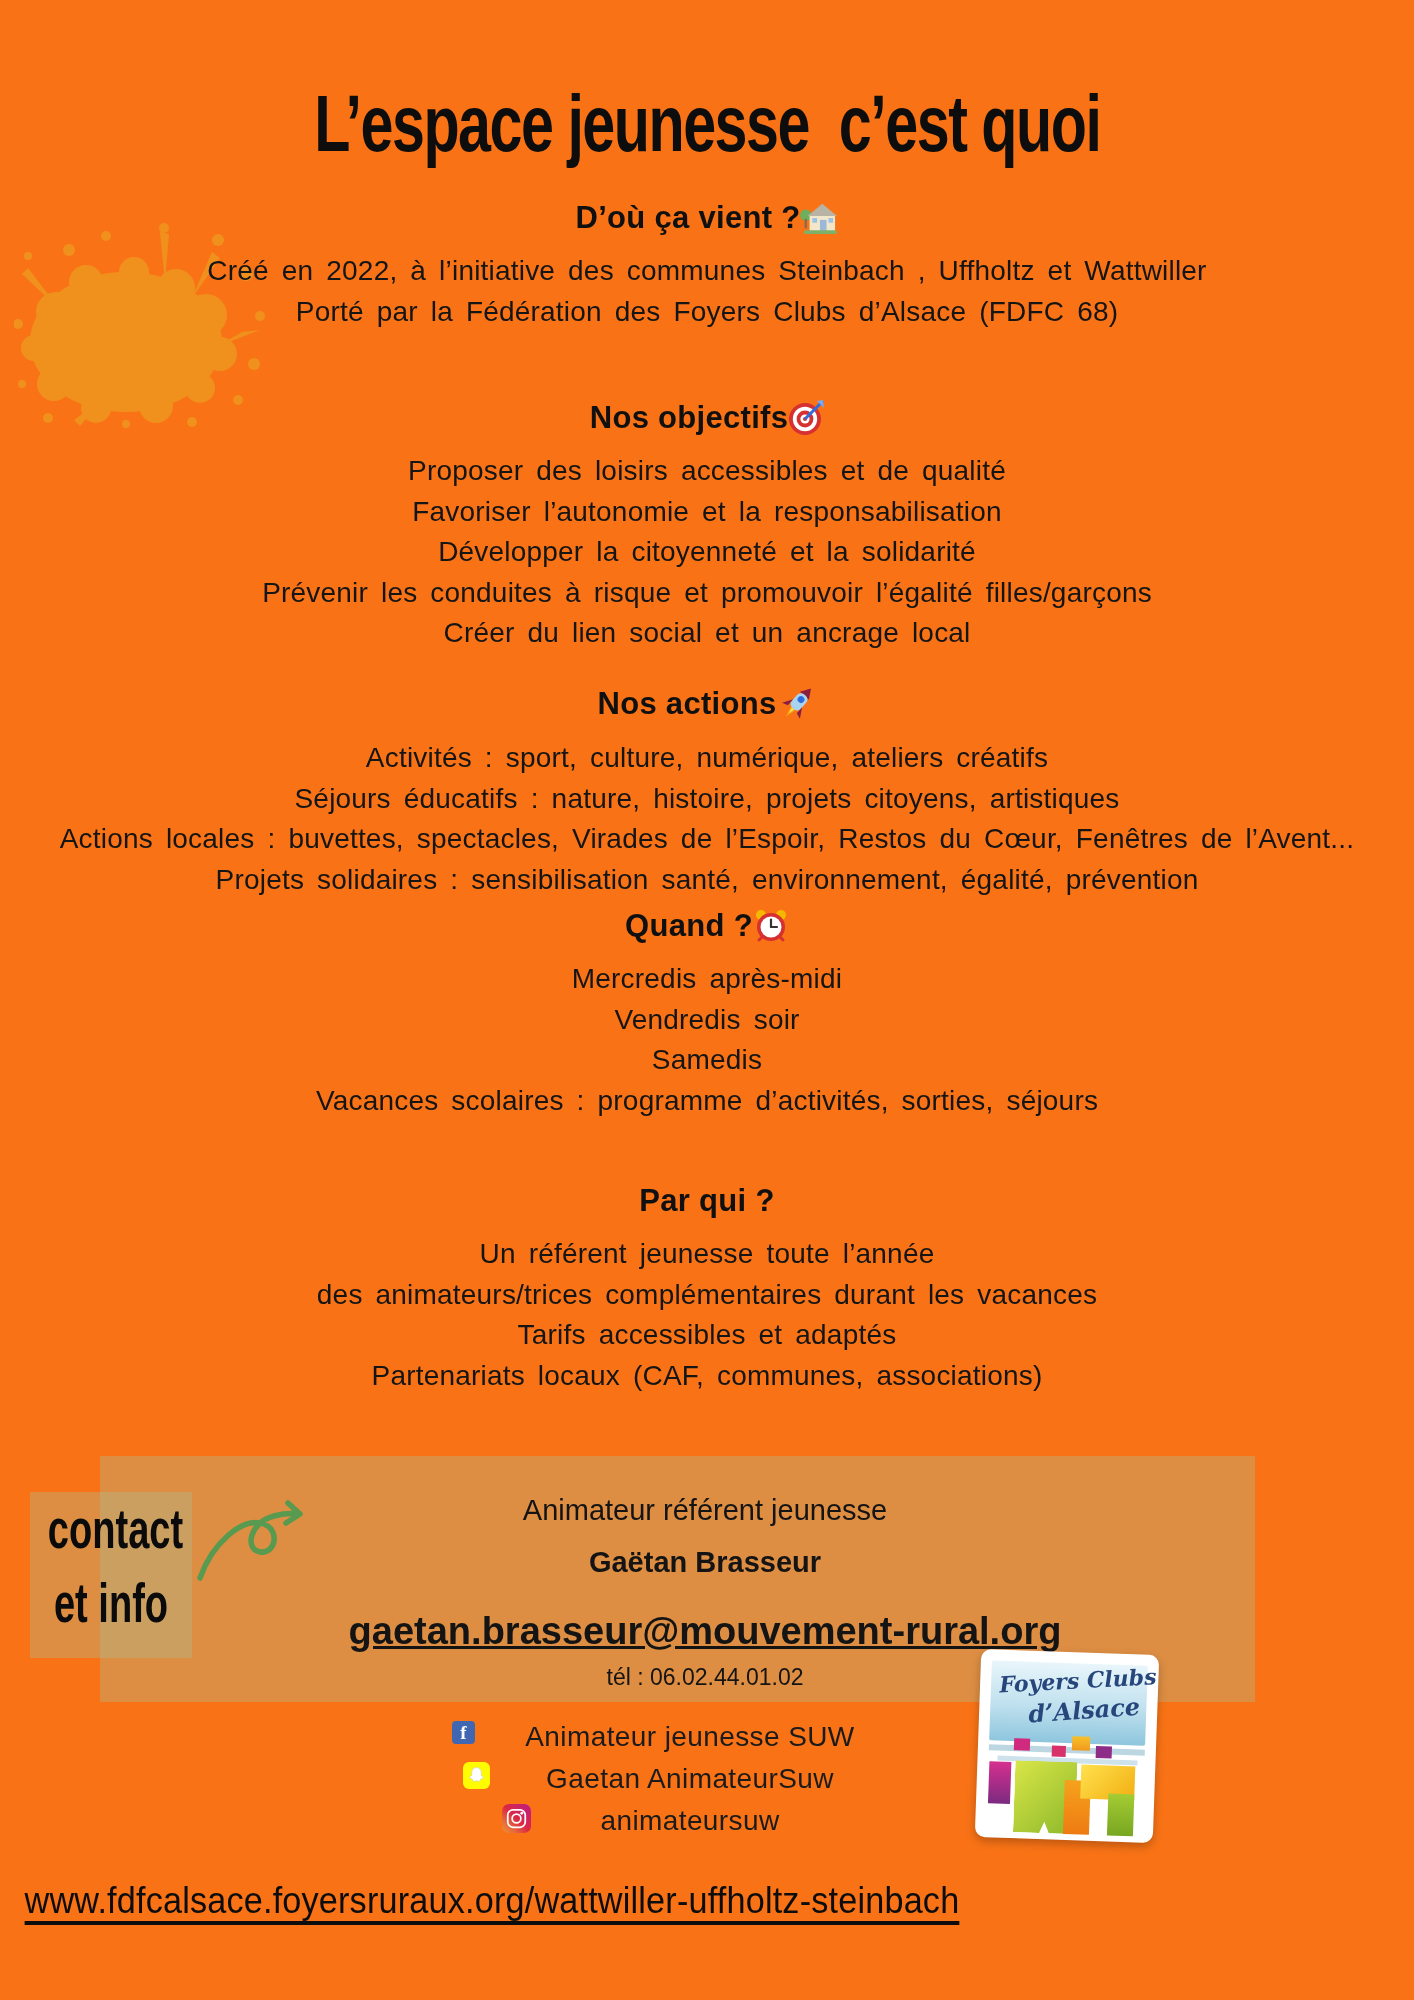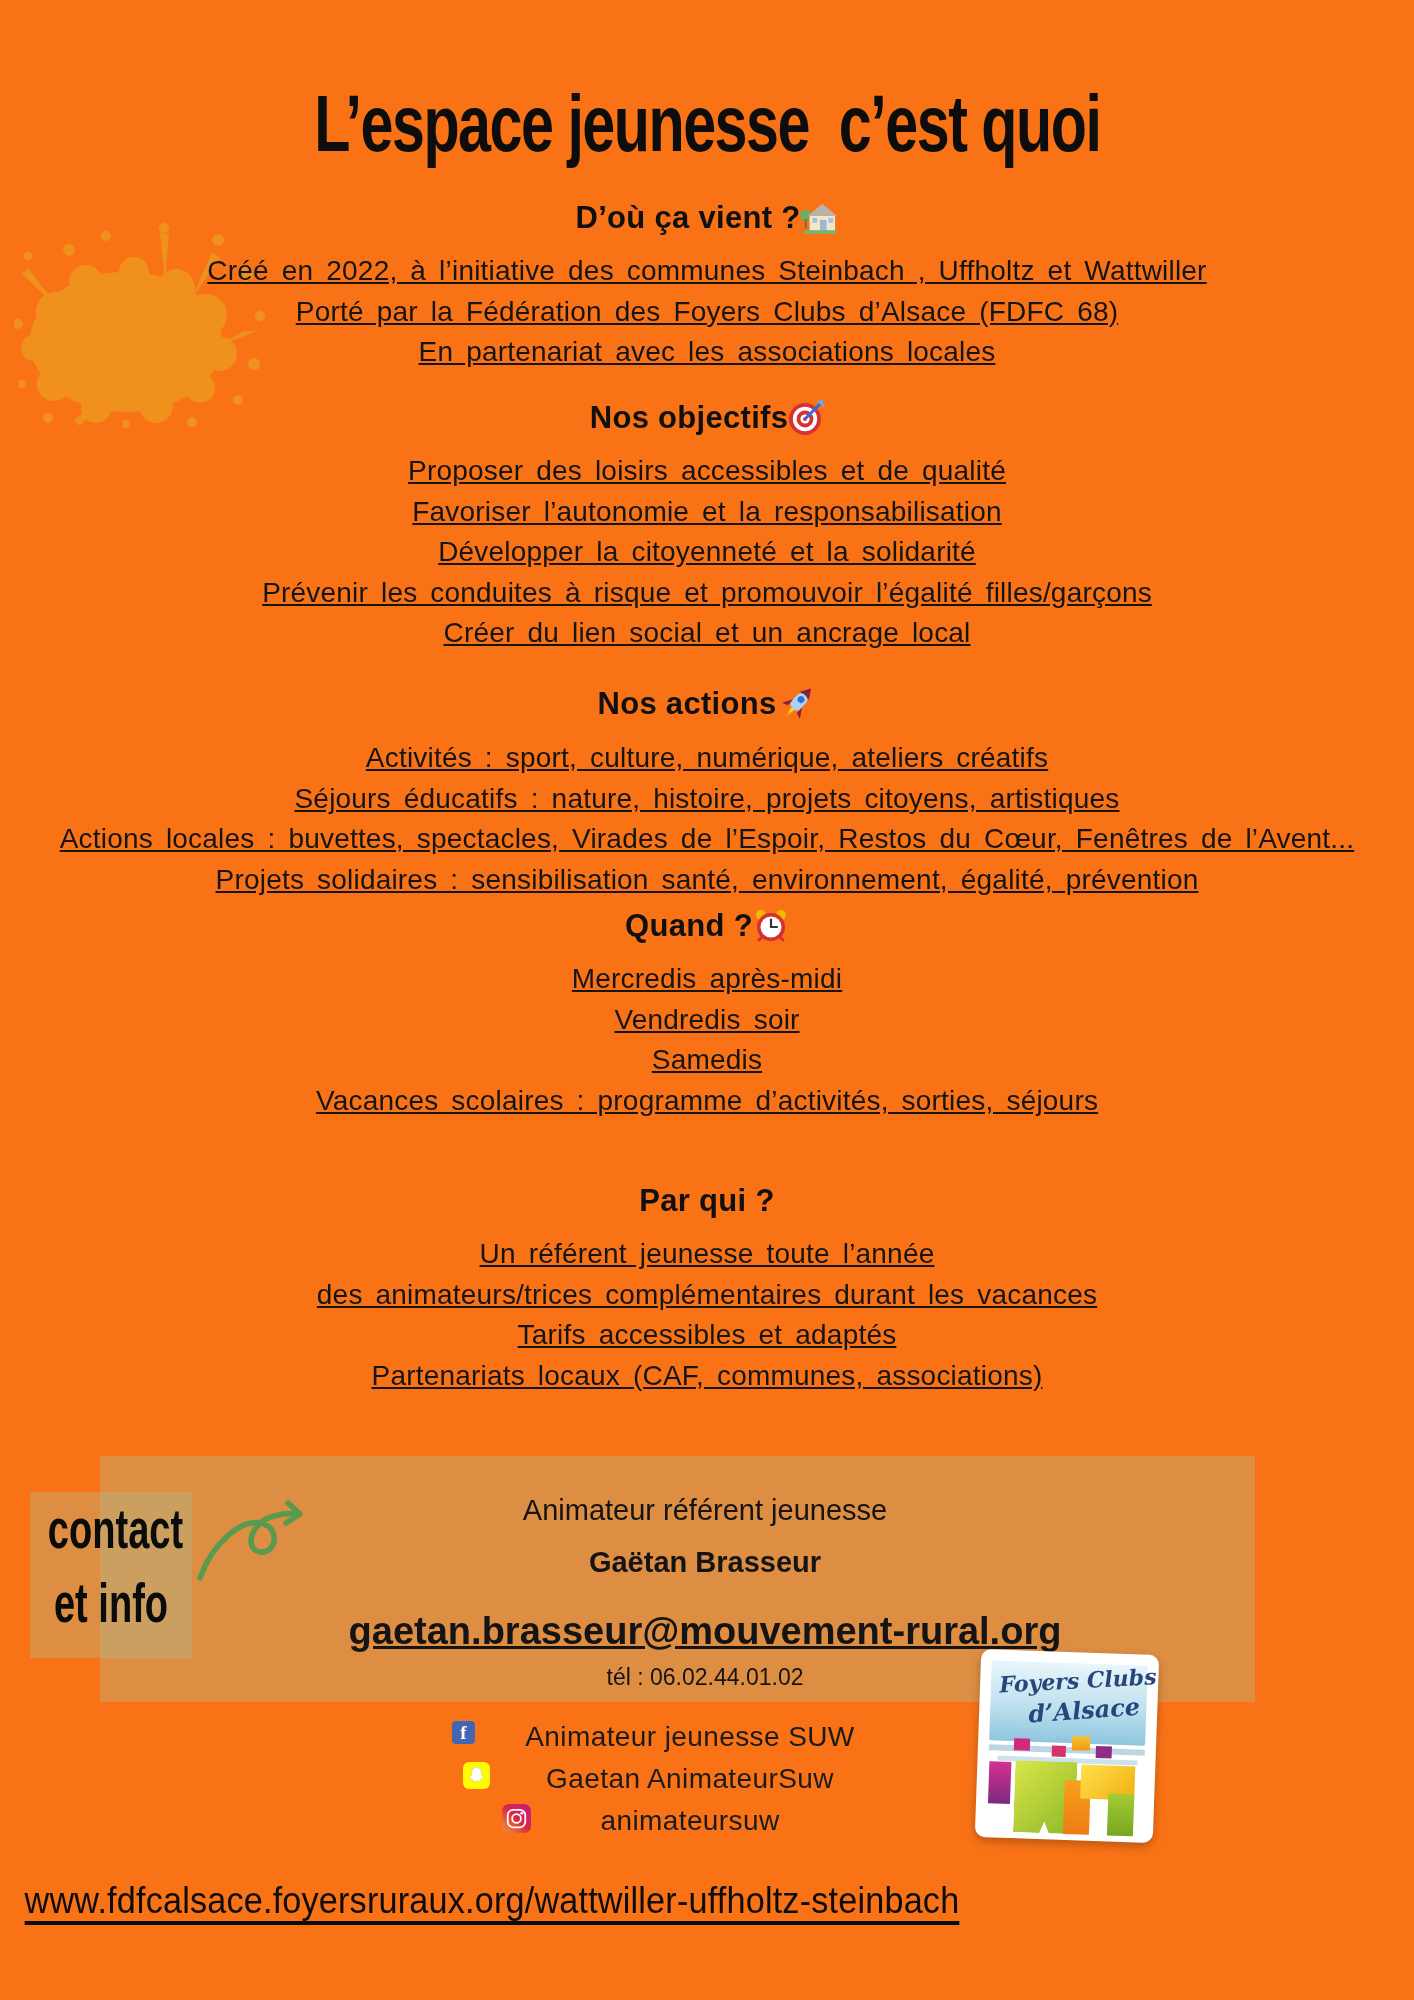"Créé en 2022, à l’initiative" .body-line { text-decoration: underline -> none }
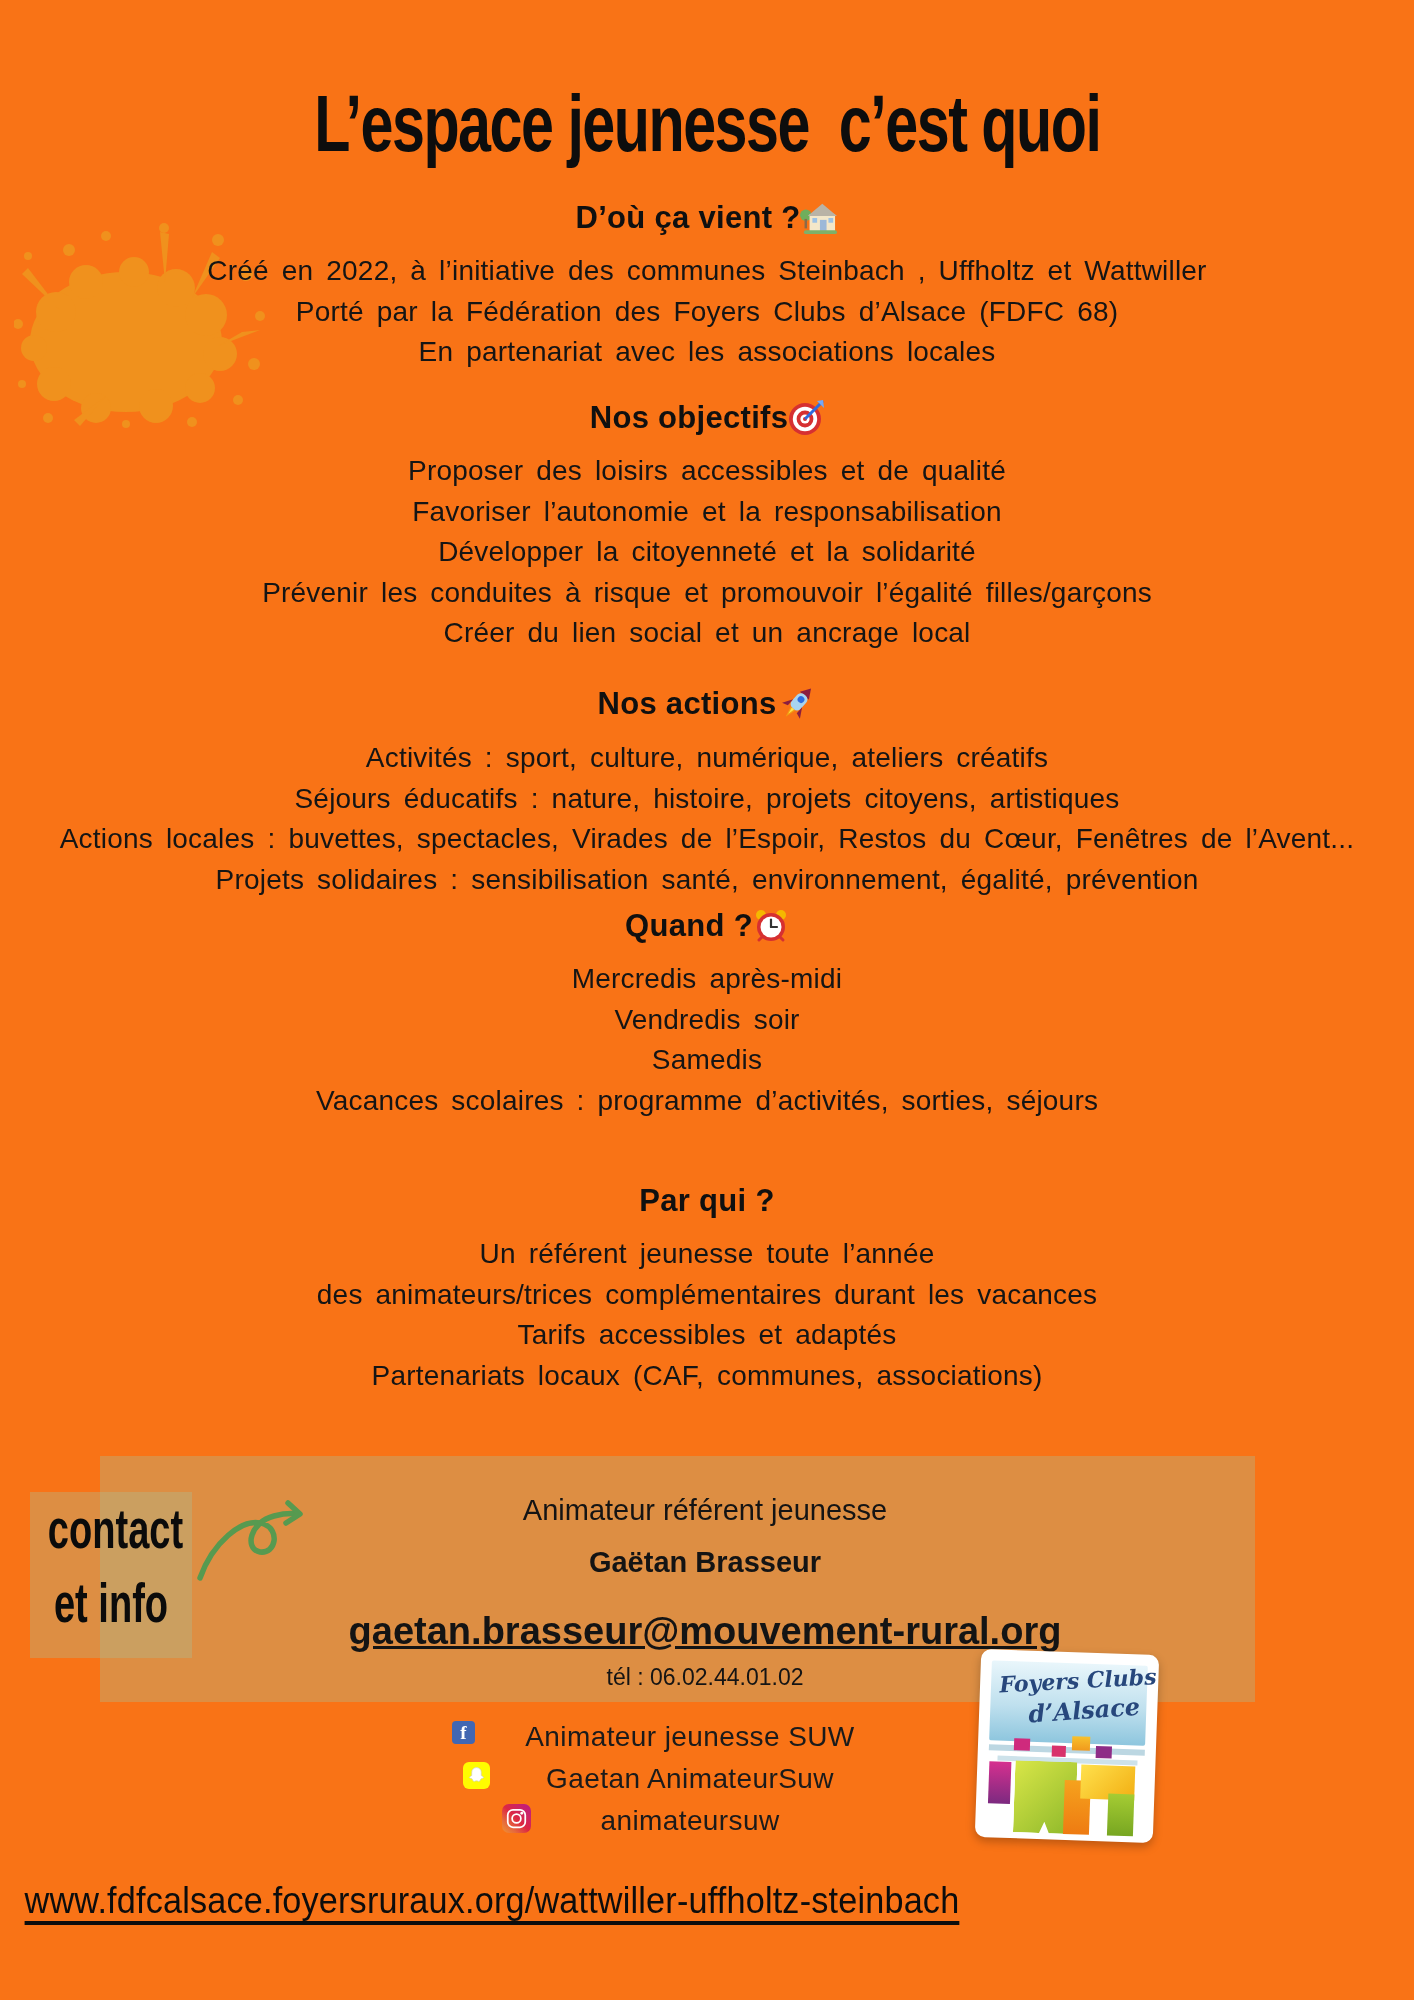"En partenariat avec les associations" div.body-line { html: <div>En partenariat avec les associations locales</div> -> none }
